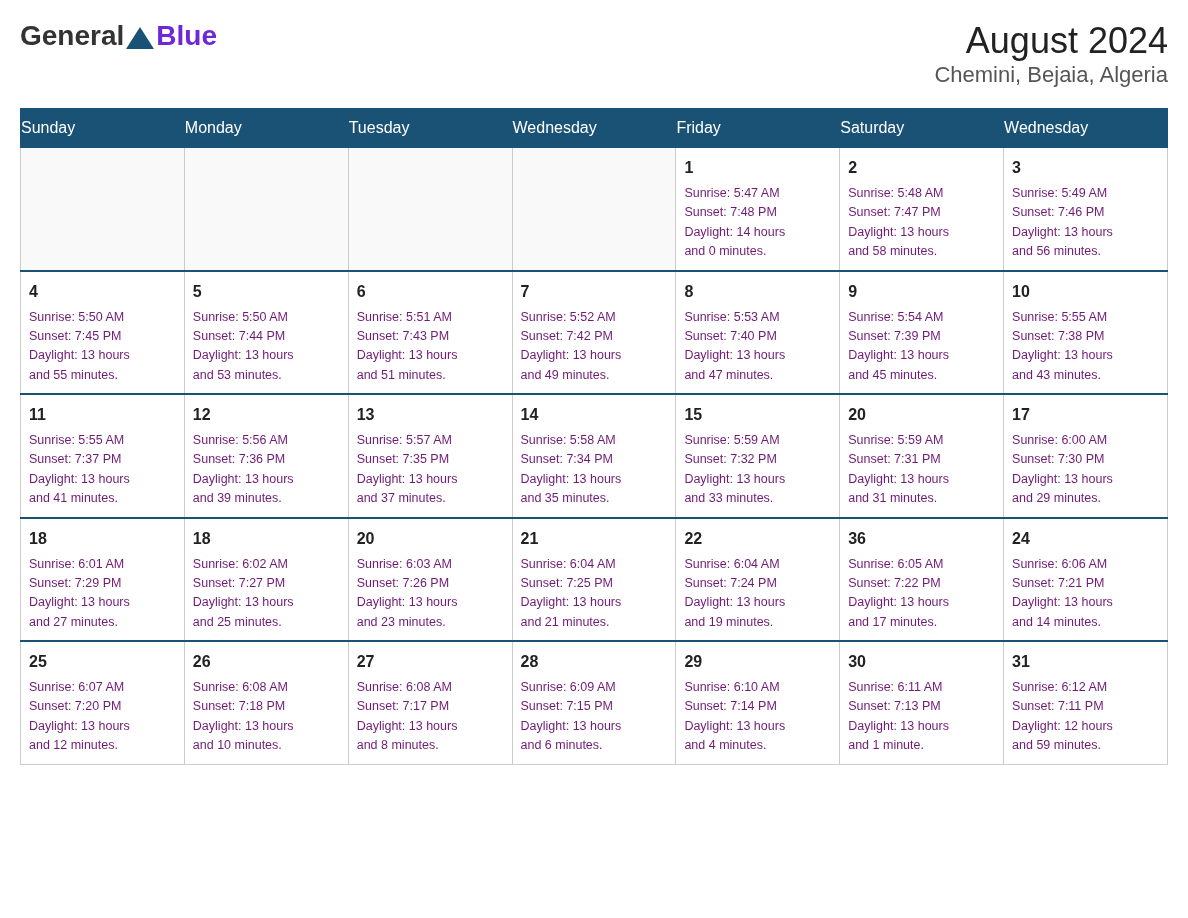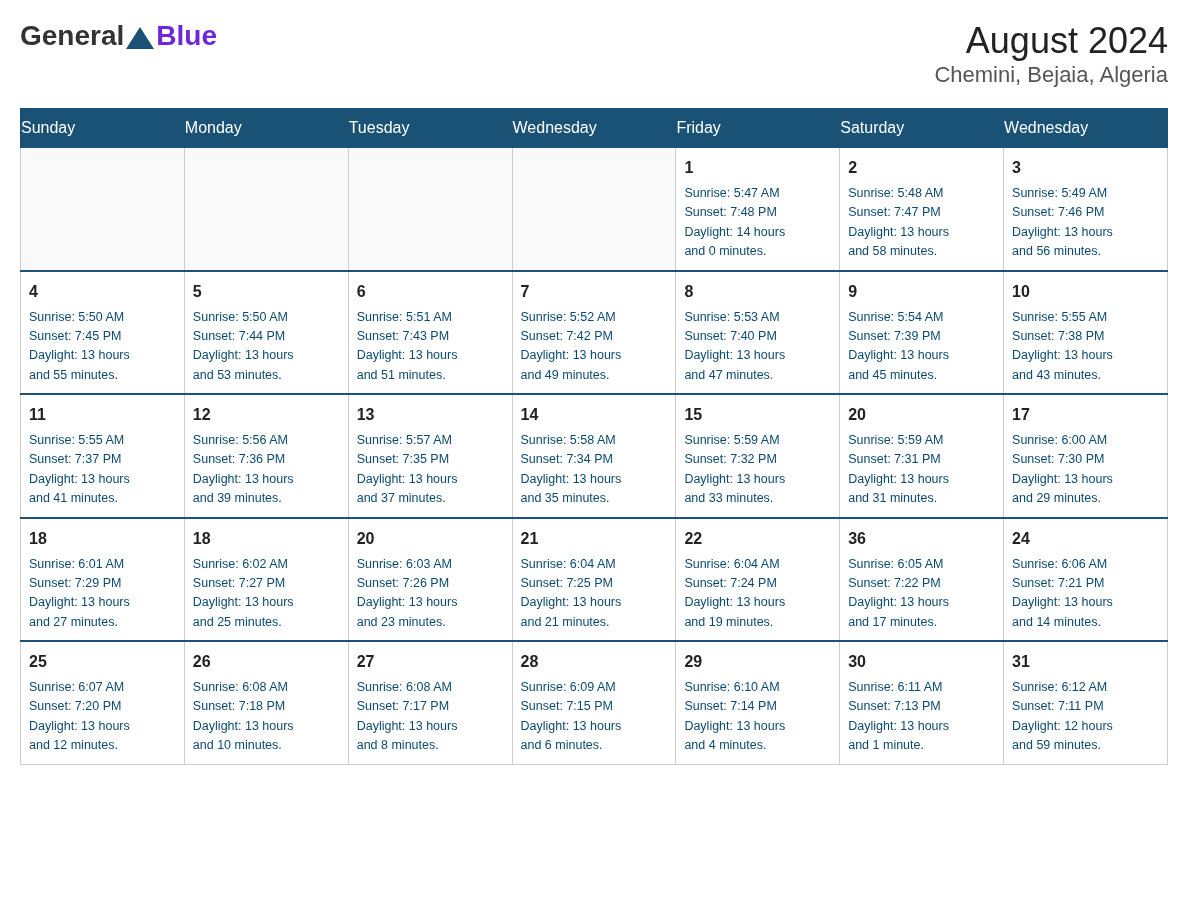"Sunrise: 5:47 AM" .day-info { color: #0c4a6e -> #701a75 }
